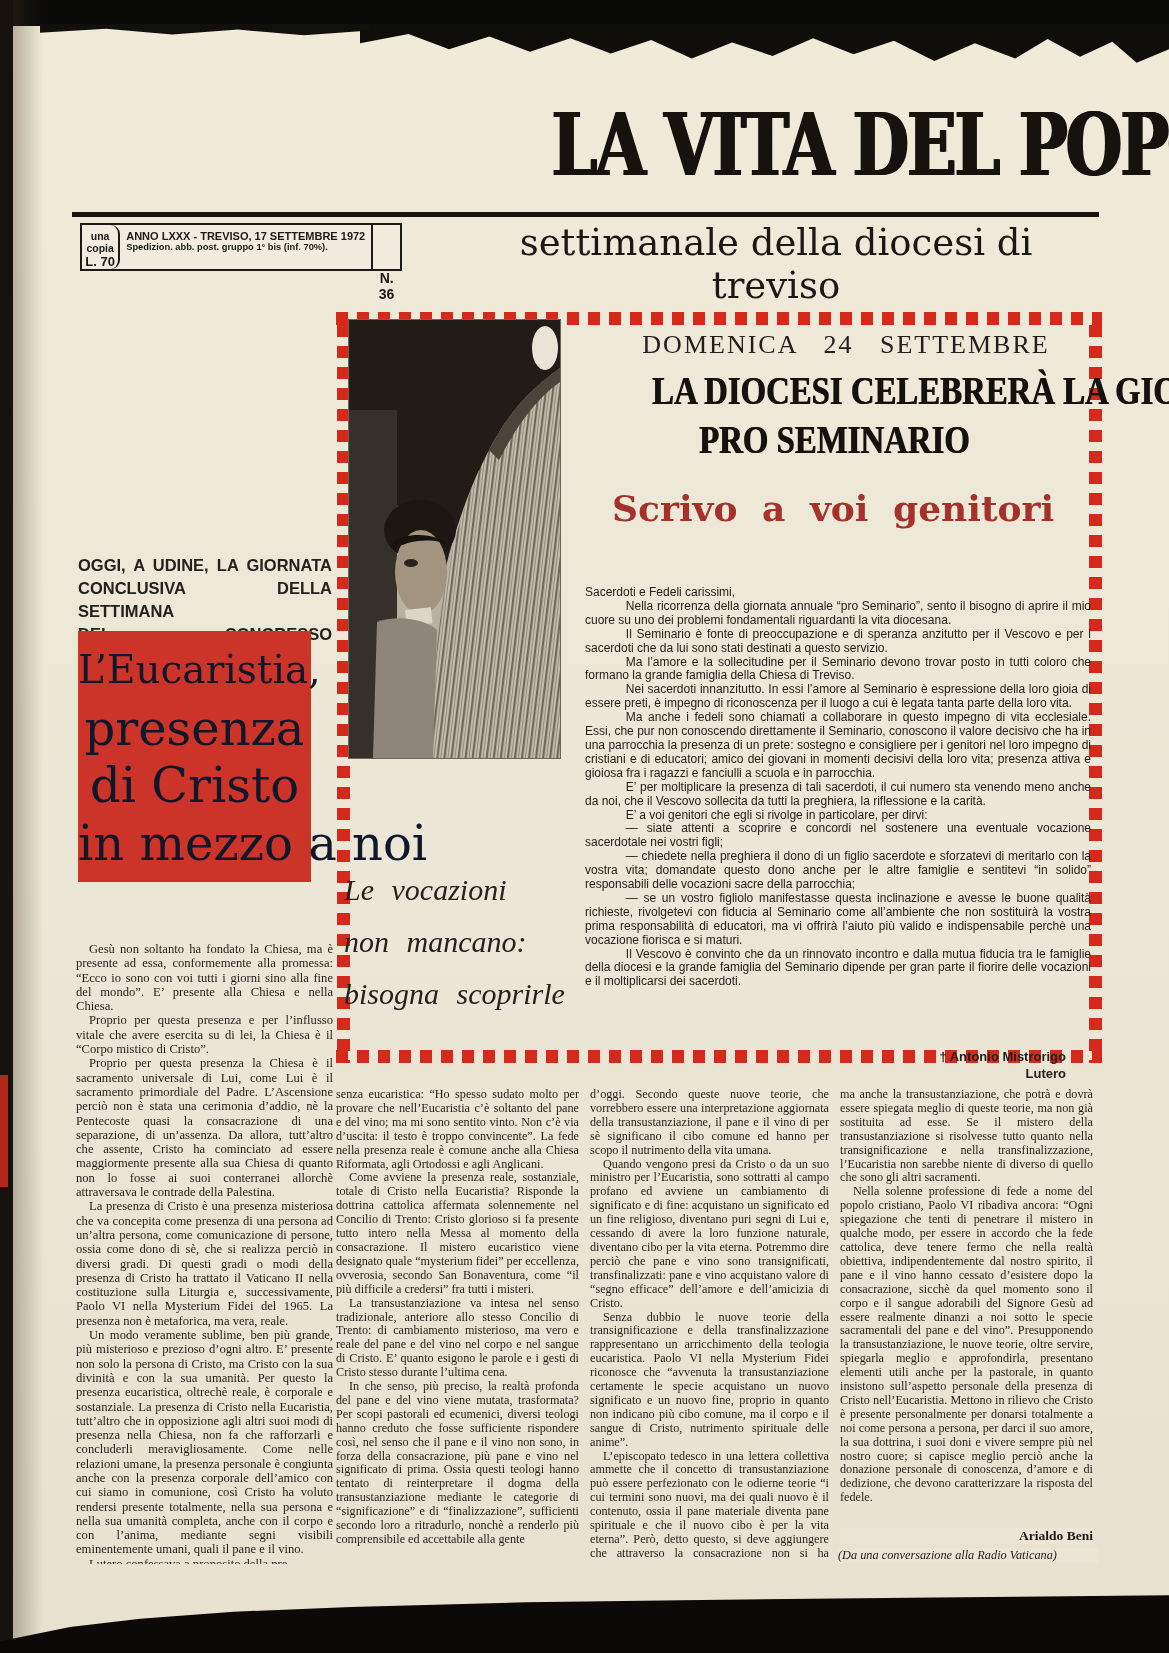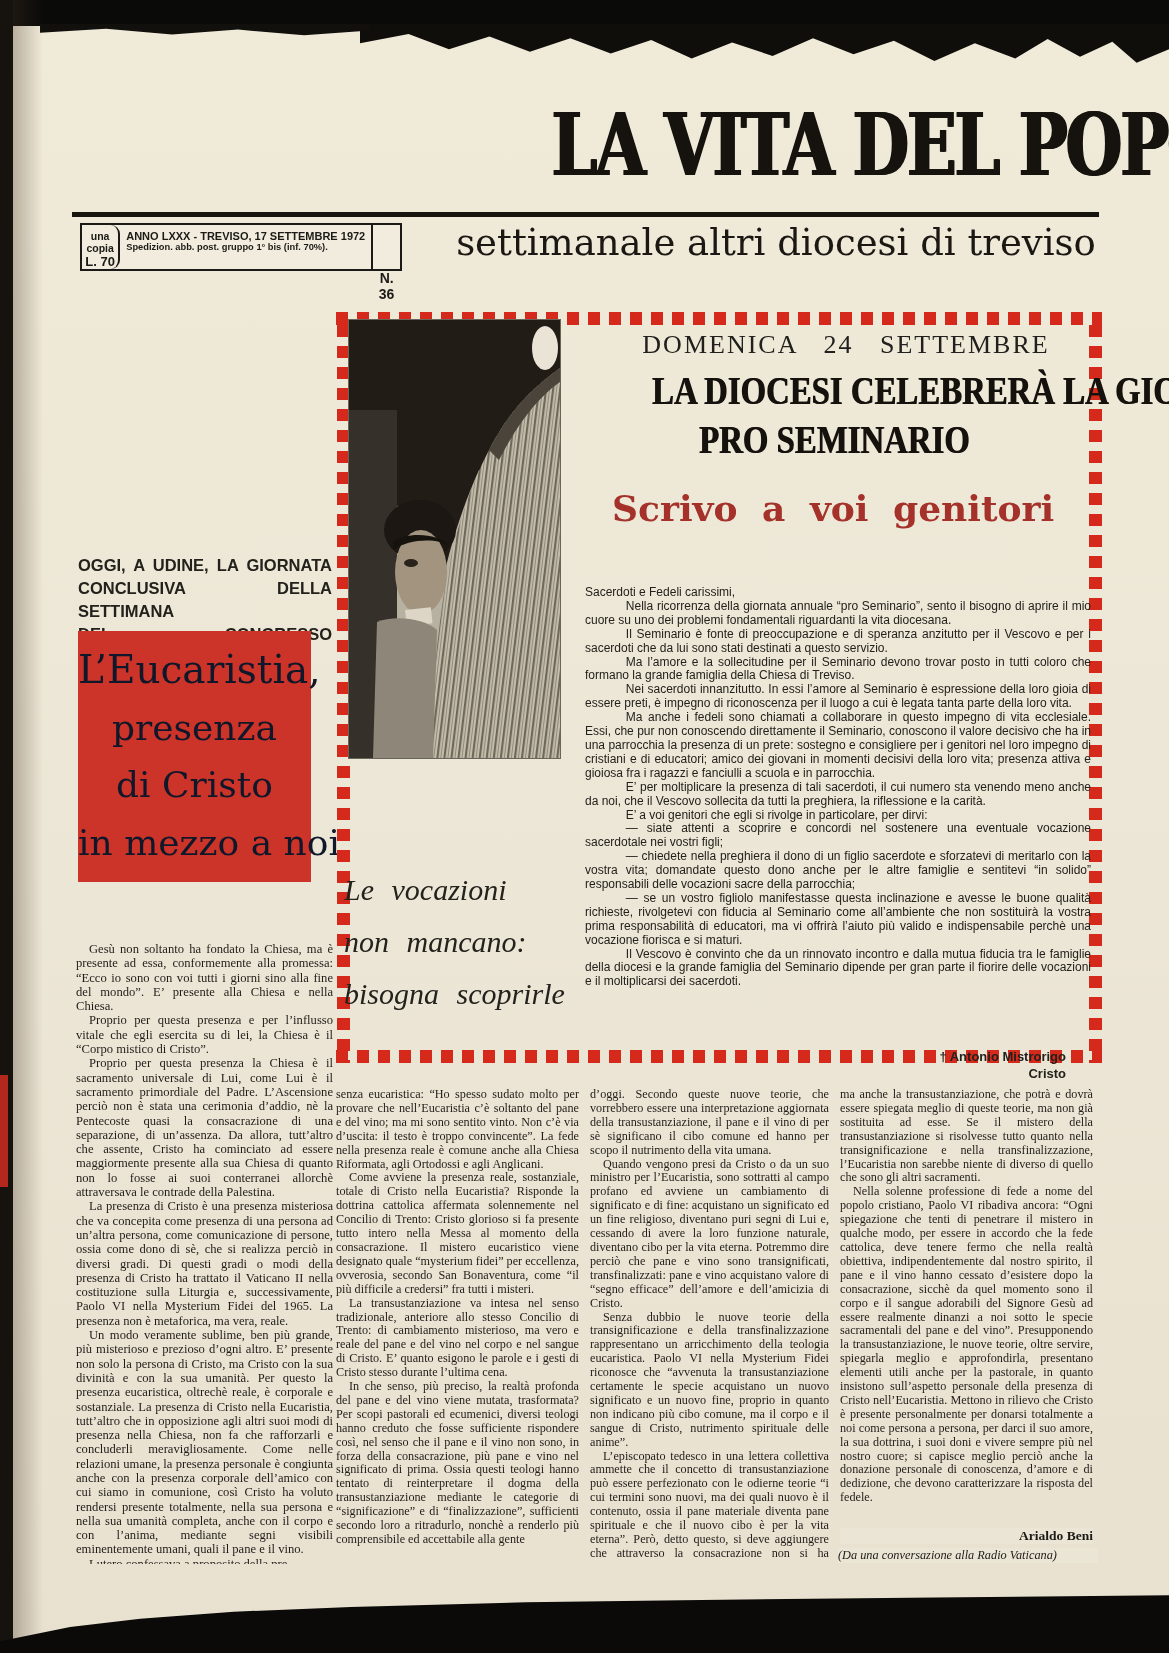"settimanale altri diocesi di treviso" div.subtitle { text: altri -> della }
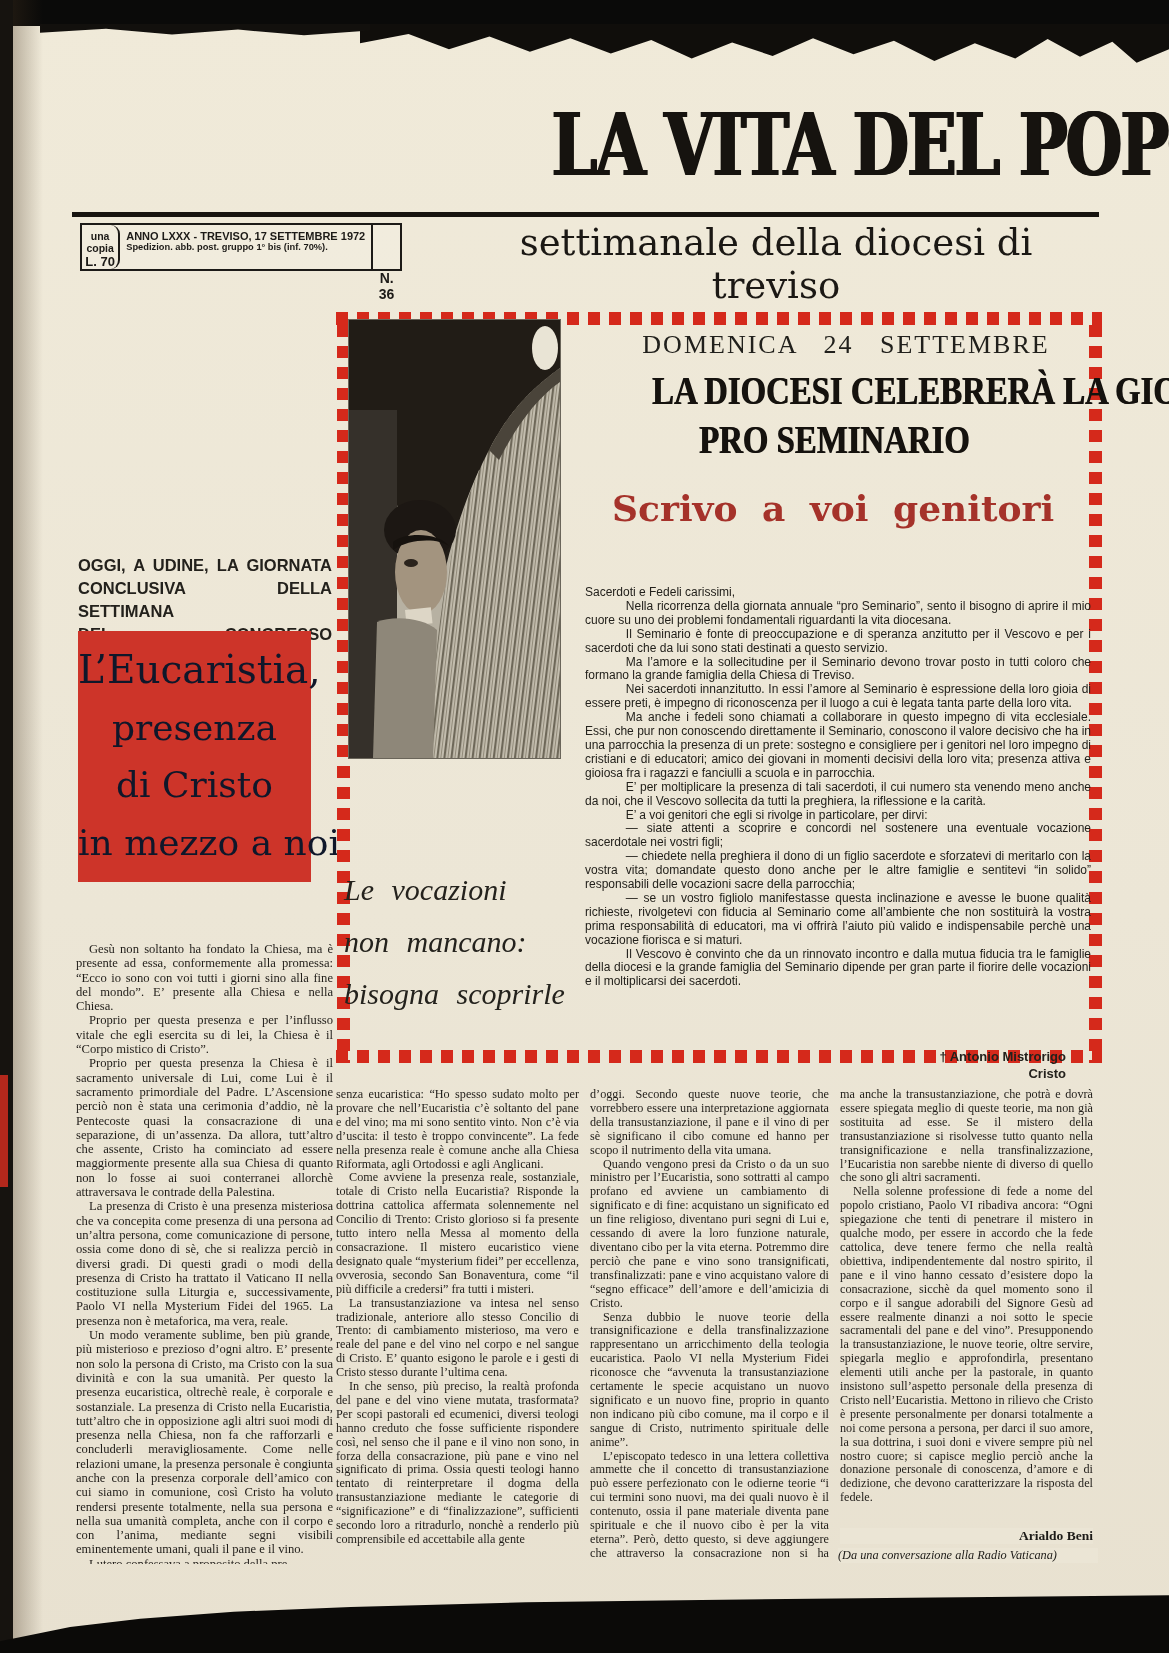"presenza" .redbox div { font-size: 36px -> 48px }
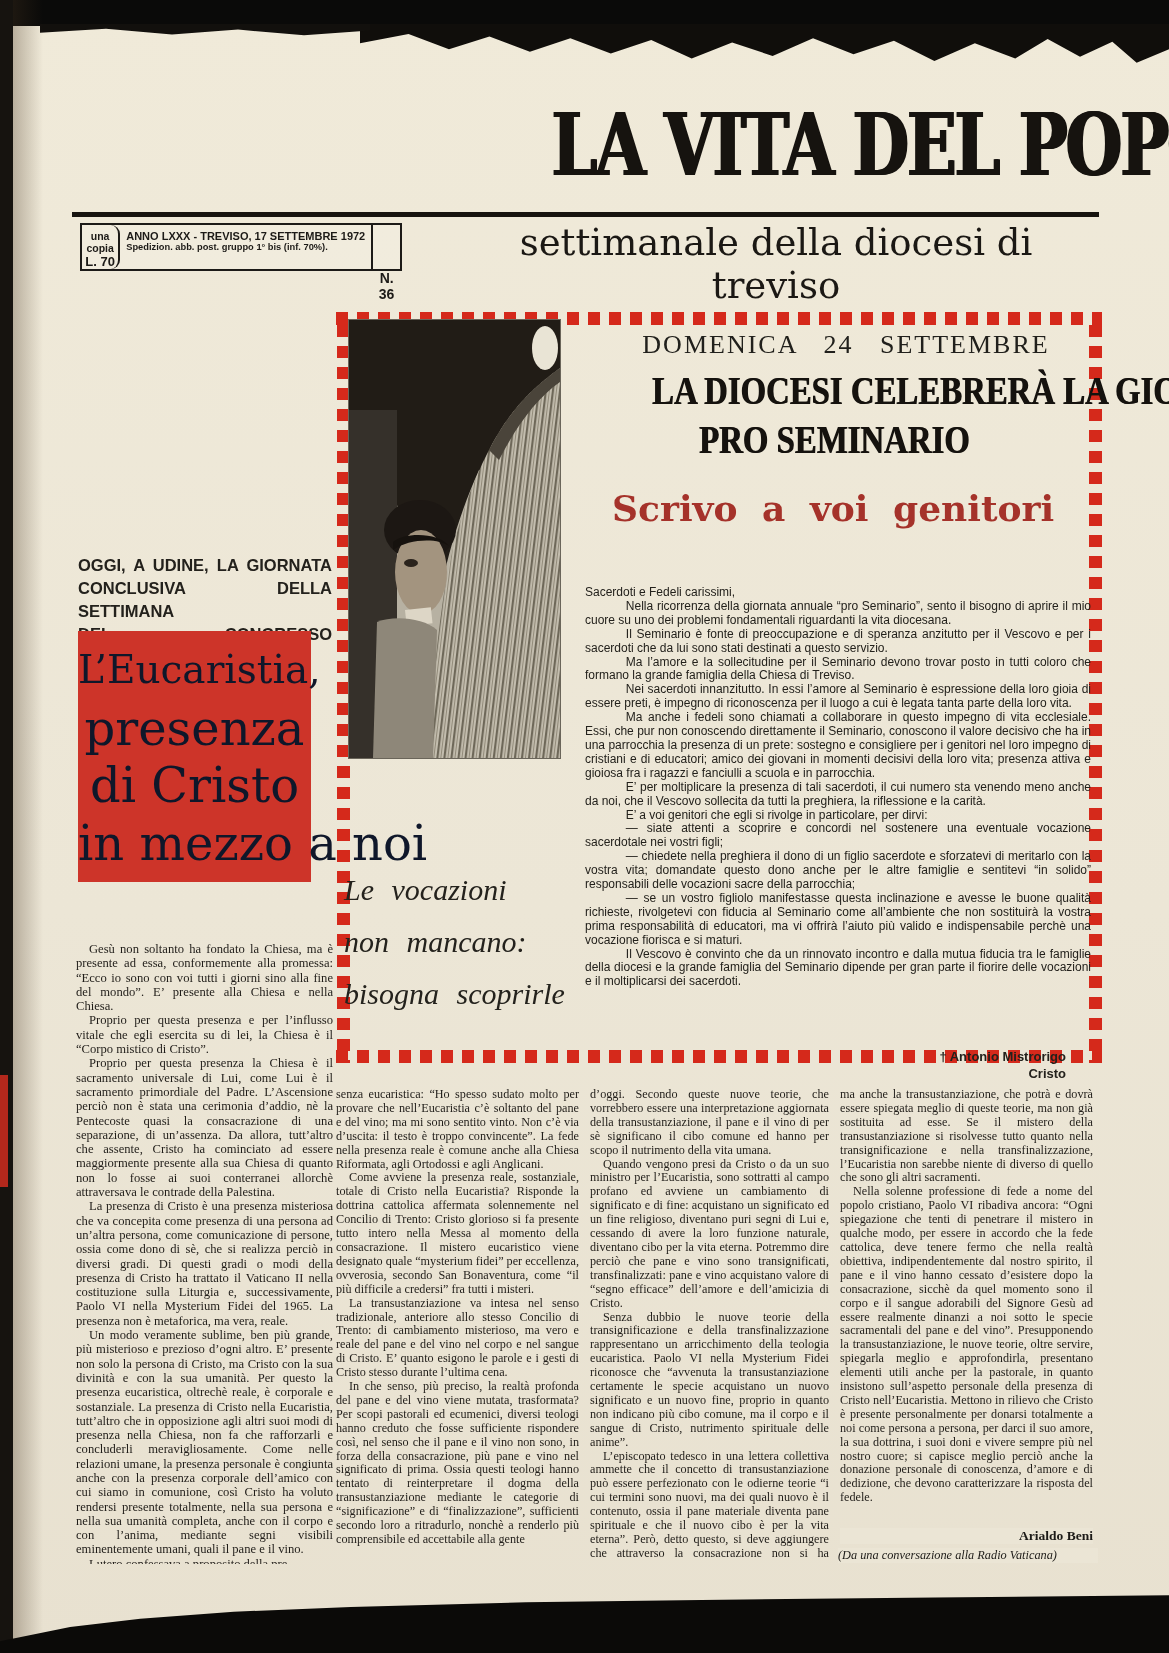"Proprio per questa presenza e" p { text: egli -> avere }
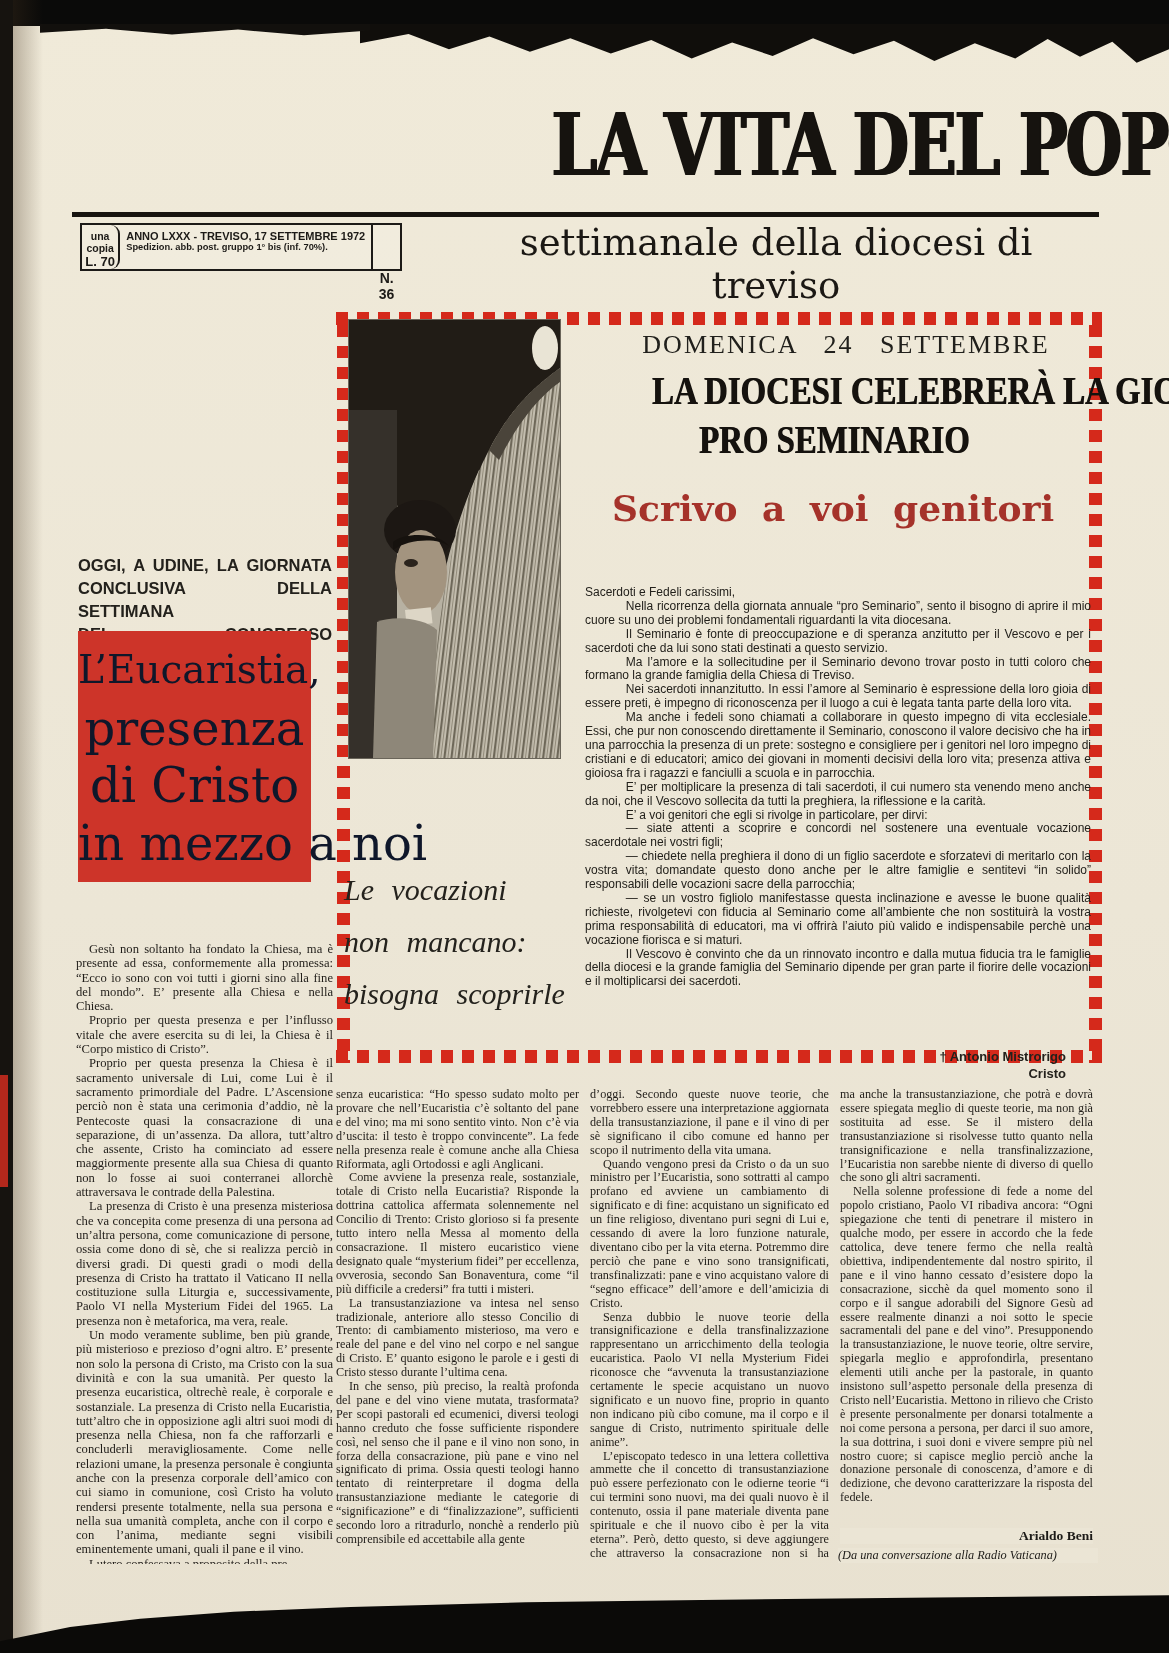"Cristo" div.title { text: Cristo -> Lutero }
